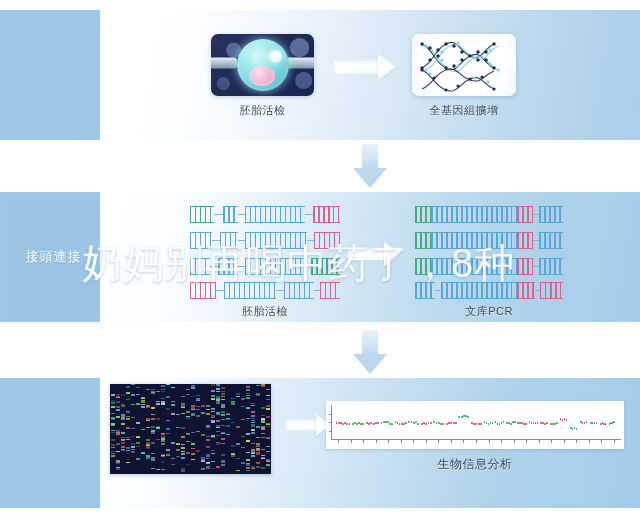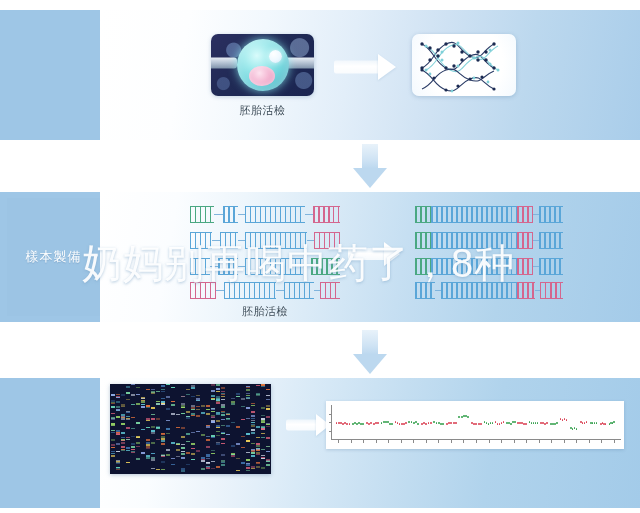"全基因組擴增" div.cap { html: none -> <div>全基因組擴增</div> }
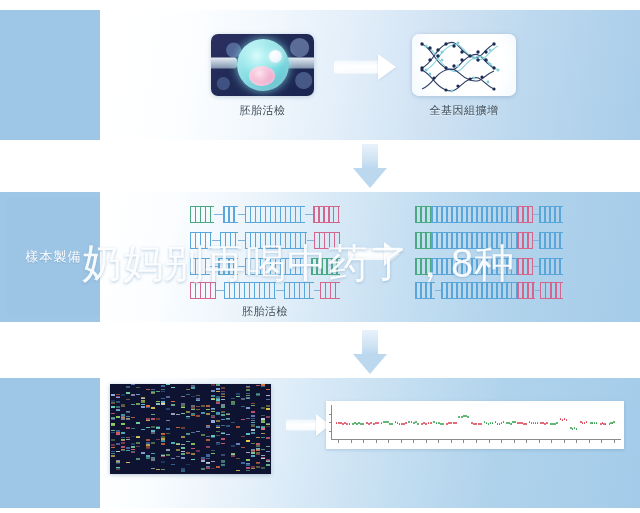"樣本製備" span.side-txt { text: 樣本製備 -> 接頭連接 }
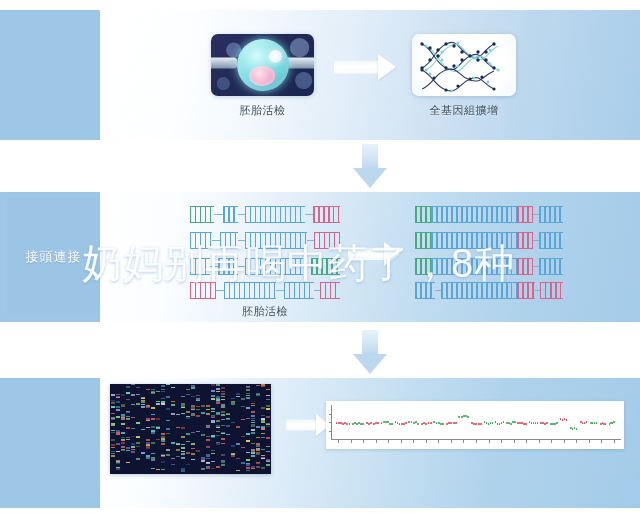"文库PCR" div.cap { html: none -> <div>文库PCR</div> }
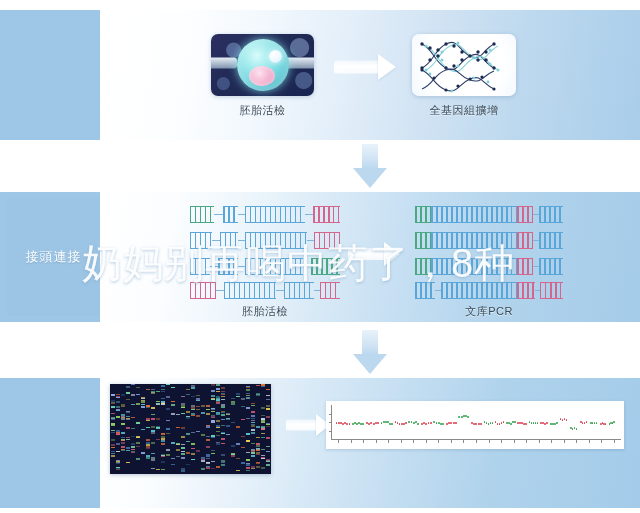"生物信息分析" div.cap { html: none -> <div>生物信息分析</div> }
